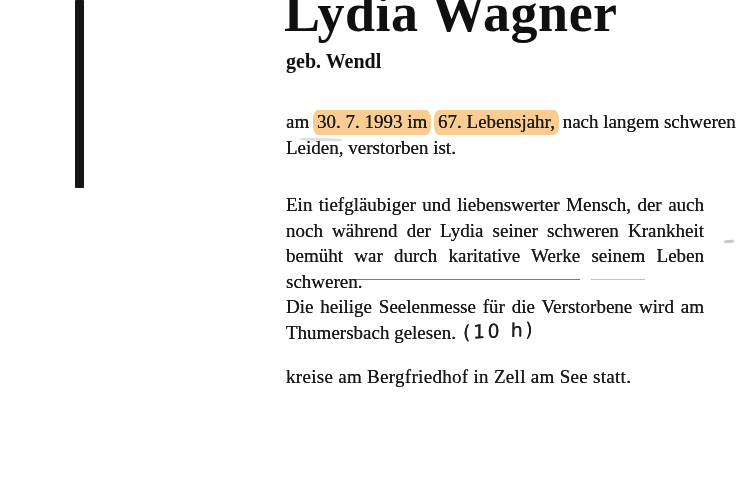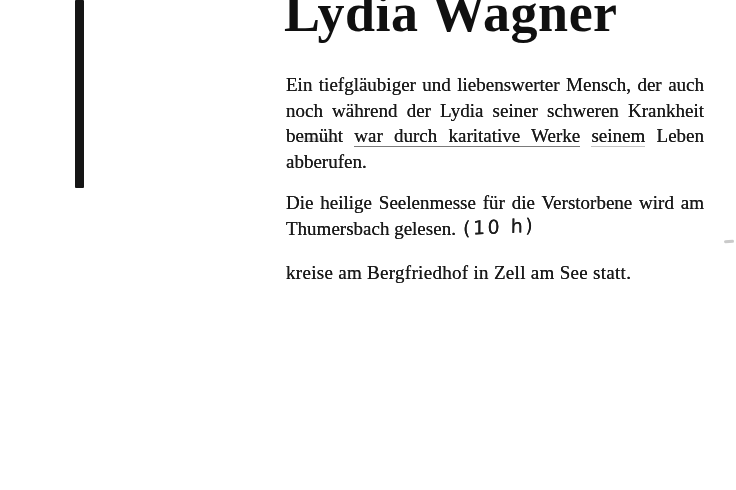"geb. Wendl" div.maiden { html: none -> <div>geb. Wendl</div> }
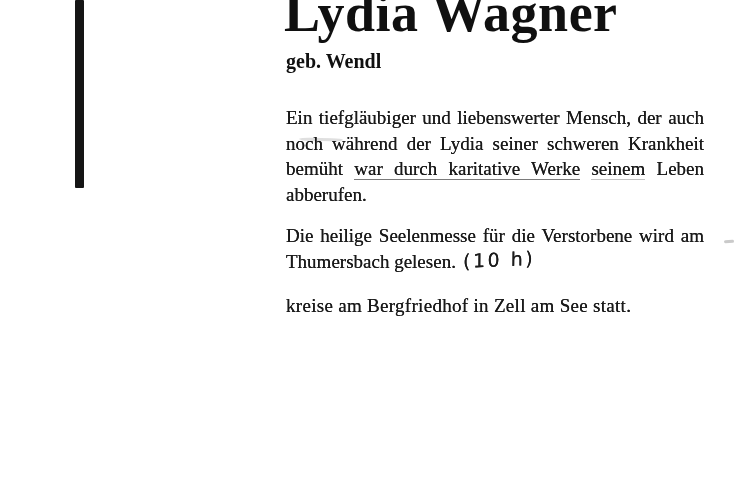"am 30. 7. 1993 im" div.para { html: none -> <div> <div><span>am </span><span>30. 7. 1993 im</span><span> </span><span>67. Lebensjahr,</span><span> nach langem schweren</span></div> <div><span>Leiden, verstorben ist.</span></div> </div> }
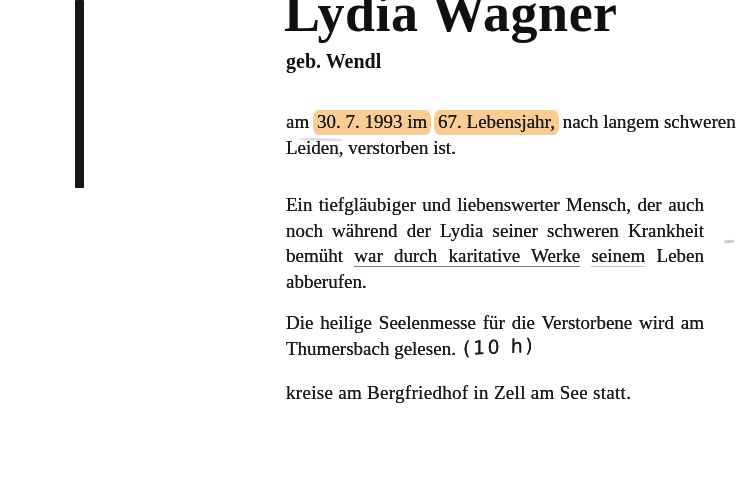"war durch karitative Werke" .pencil-ul { padding-bottom: 0 -> 13px }
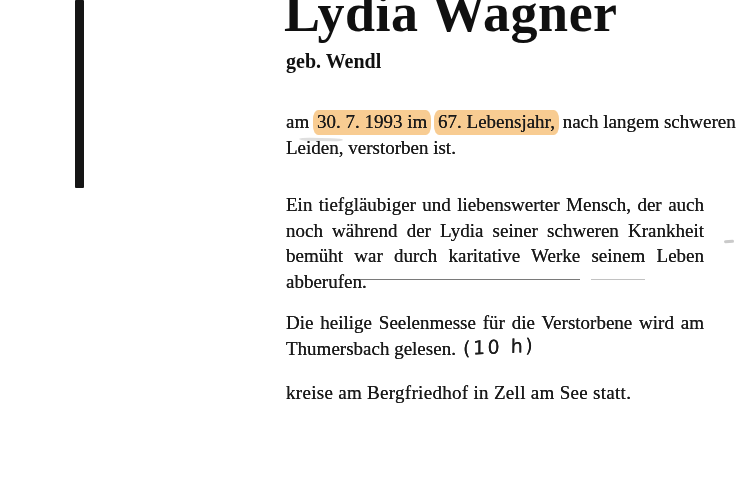"abberufen." span { text: abberufen -> schweren }
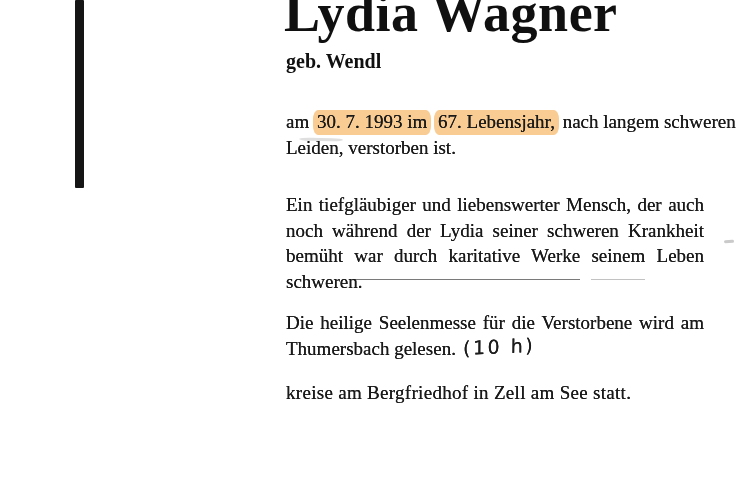"Die heilige Seelenmesse für die" .p3 { margin-top: 16px -> 0 }
